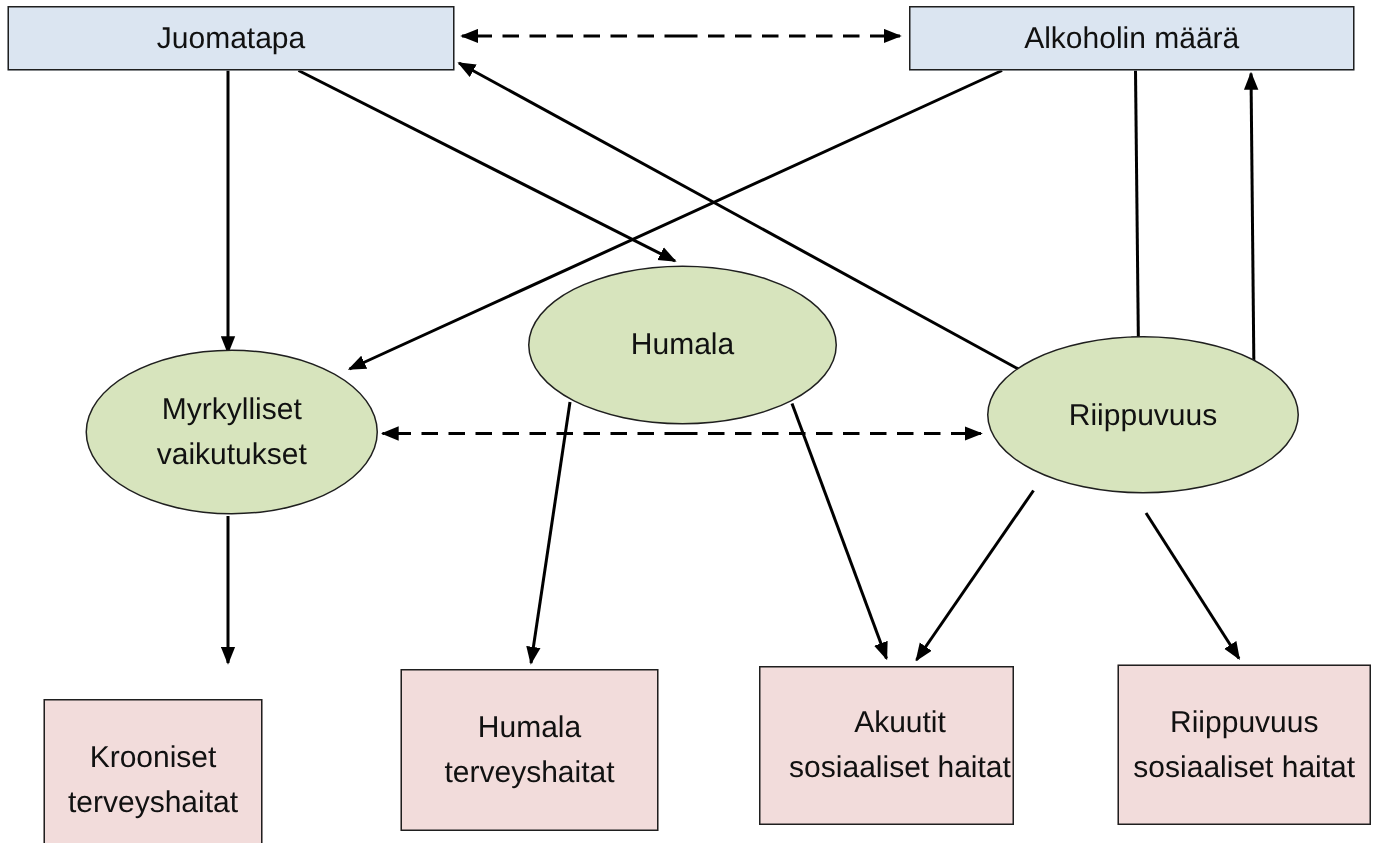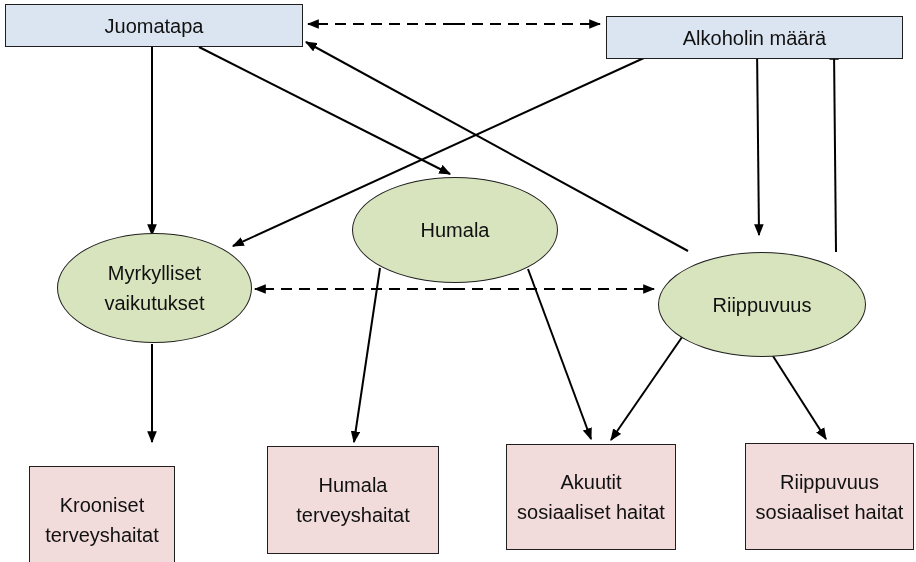"Alkoholin määrä" #n-alkoholin { top: 16px -> 4px }
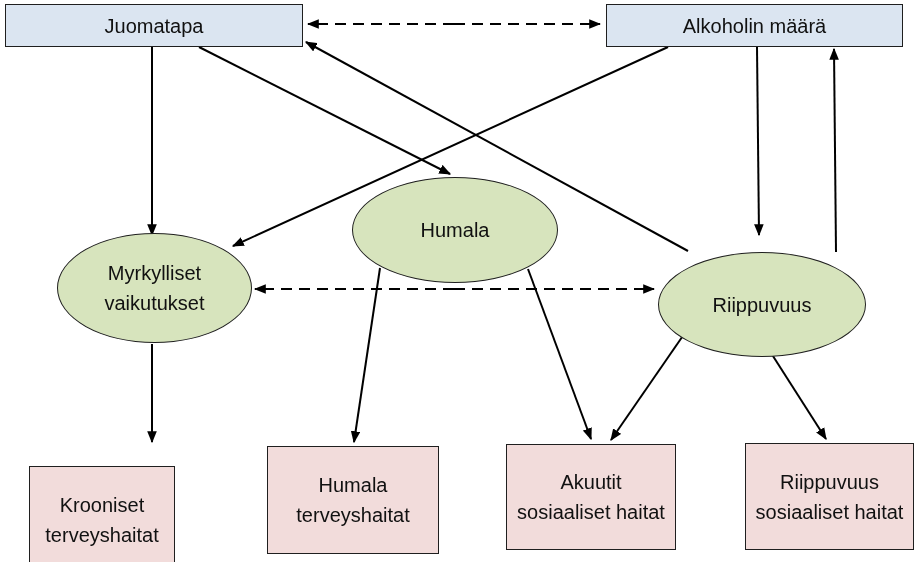"Riippuvuus" #n-riippuvuus { top: 252px -> 224px }
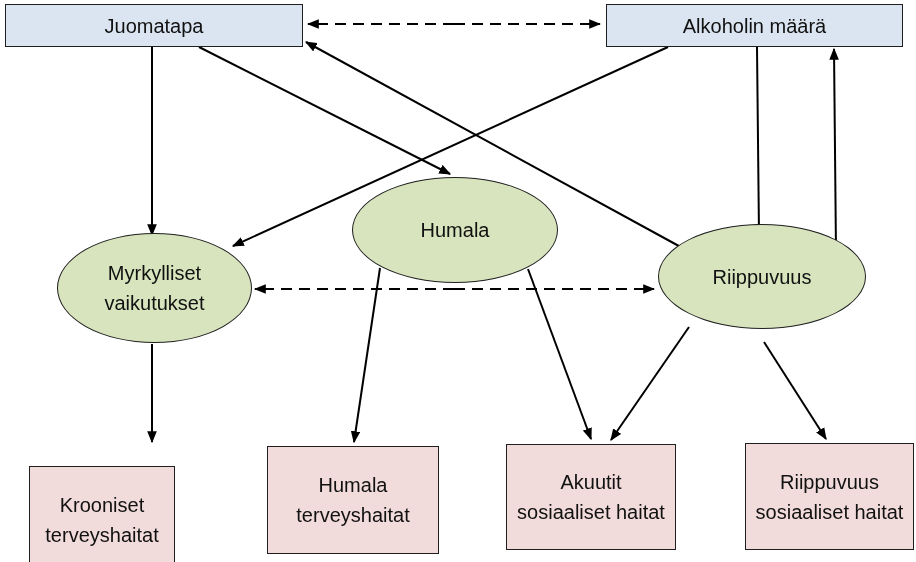"Akuutit sosiaaliset haitat" #n-akuu-sos { justify-content: none -> flex-end }
